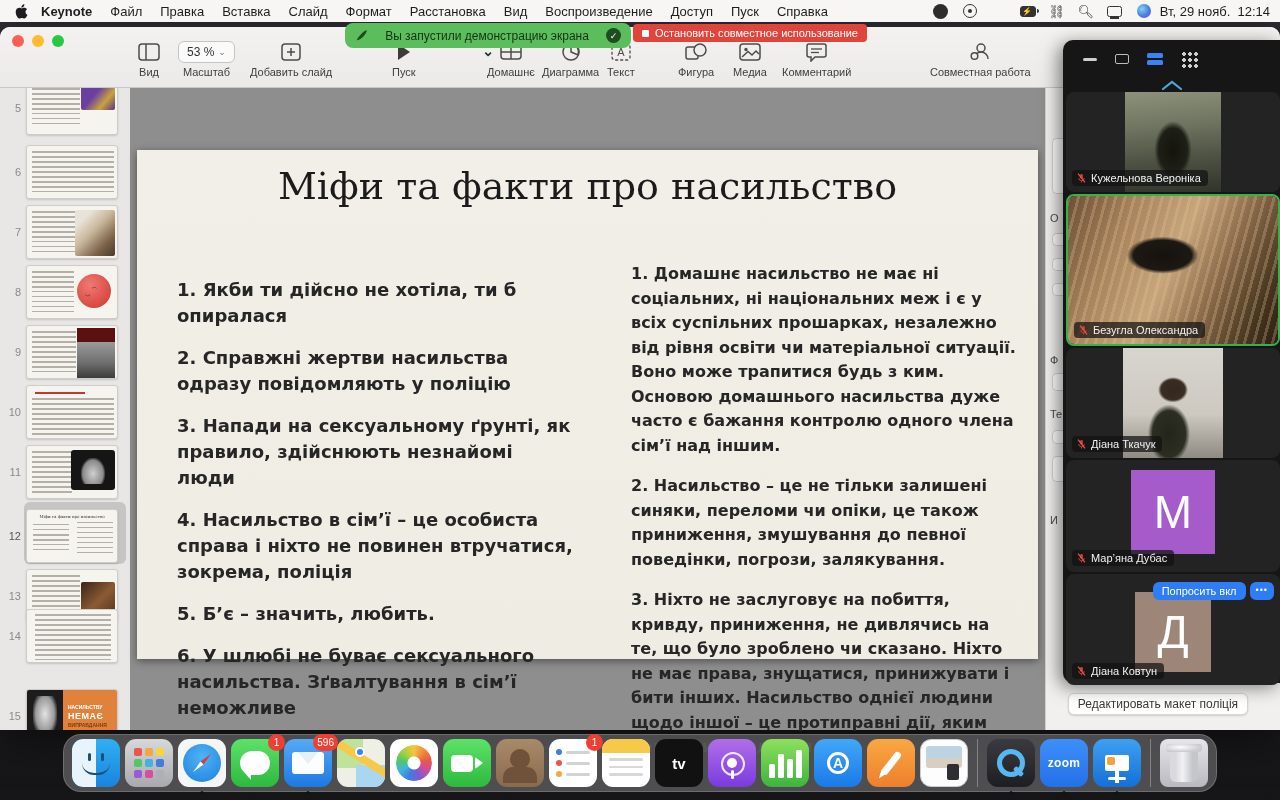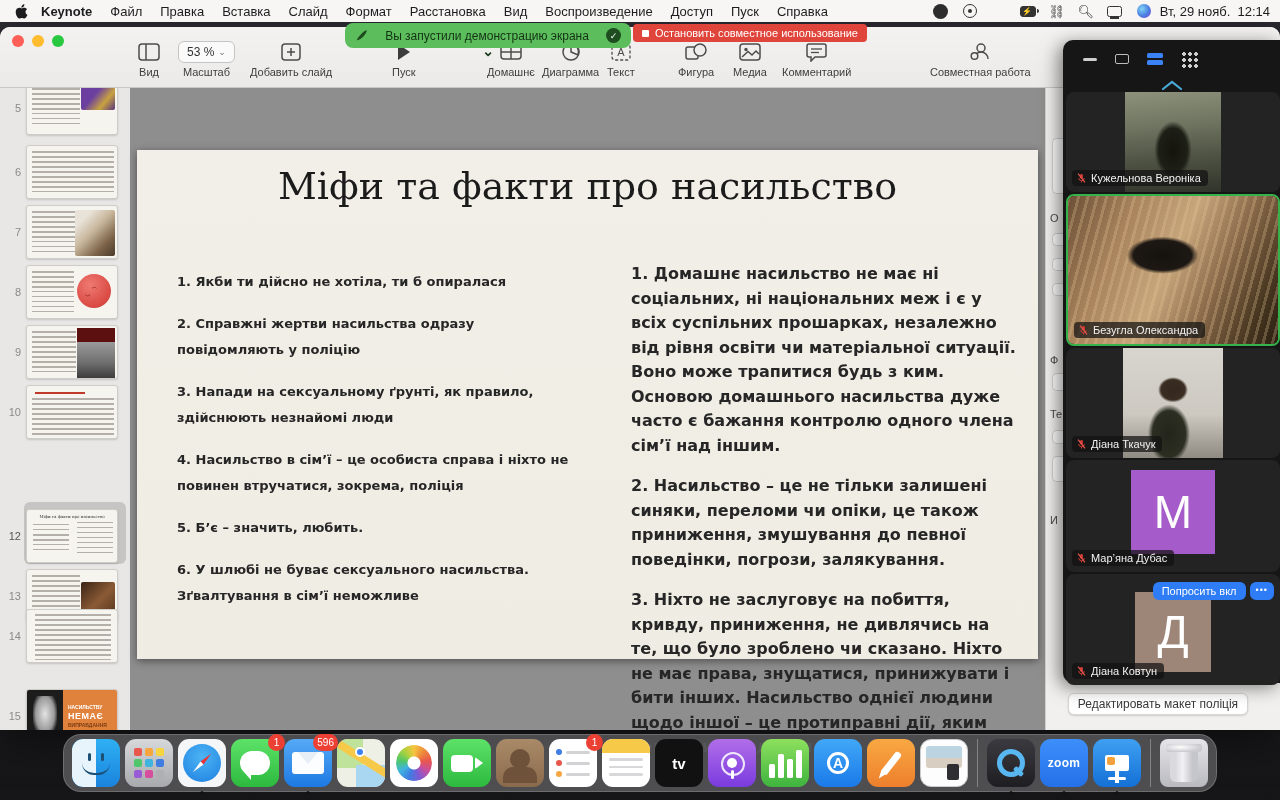"1. Якби ти дійсно не" .col.left { font-size: 13px -> 18px; top: 103px -> 111px }
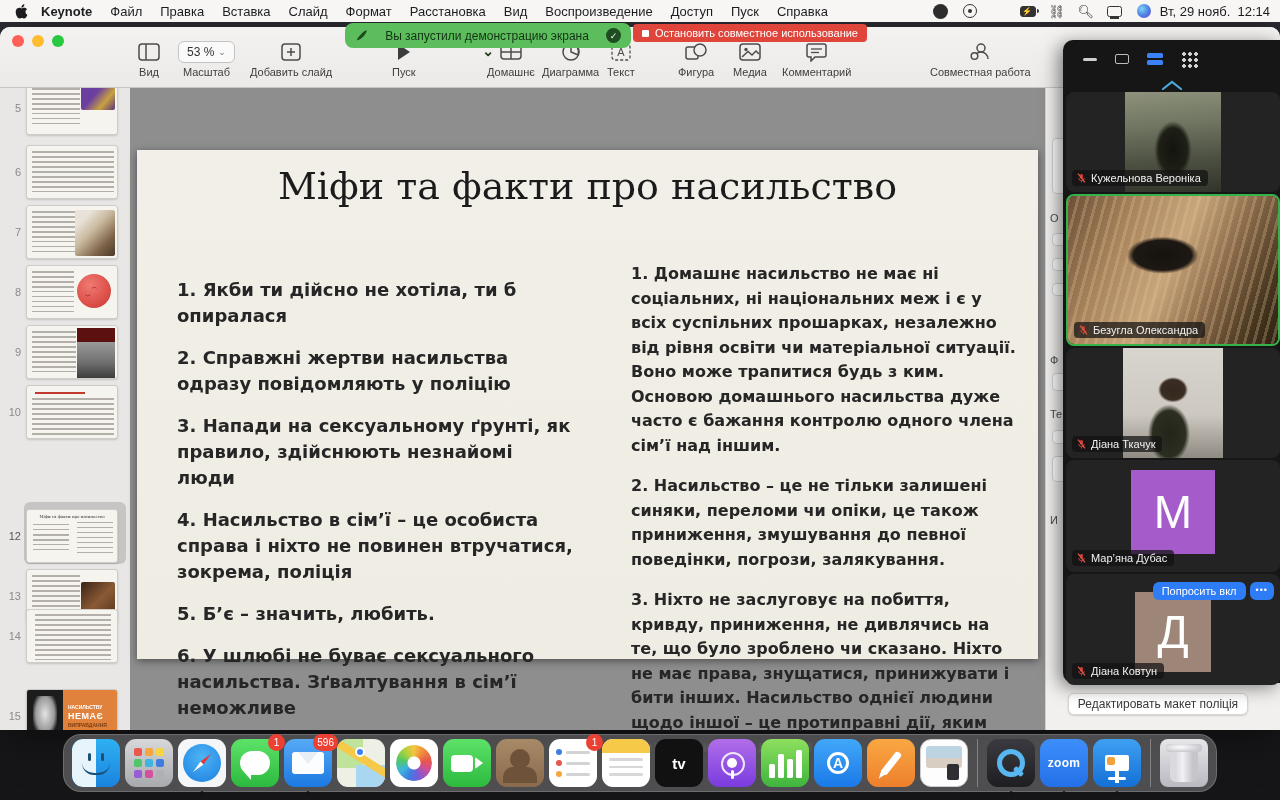"11" div.srow { html: none -> <div> <span>11</span> <div> <div></div> <div></div> </div> </div> }
